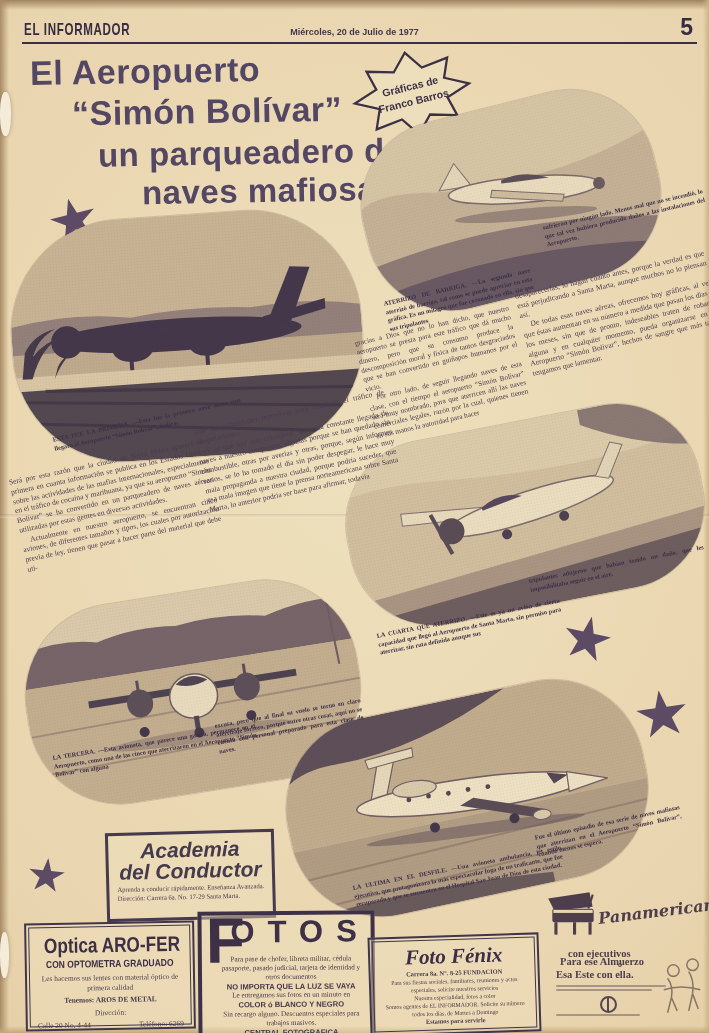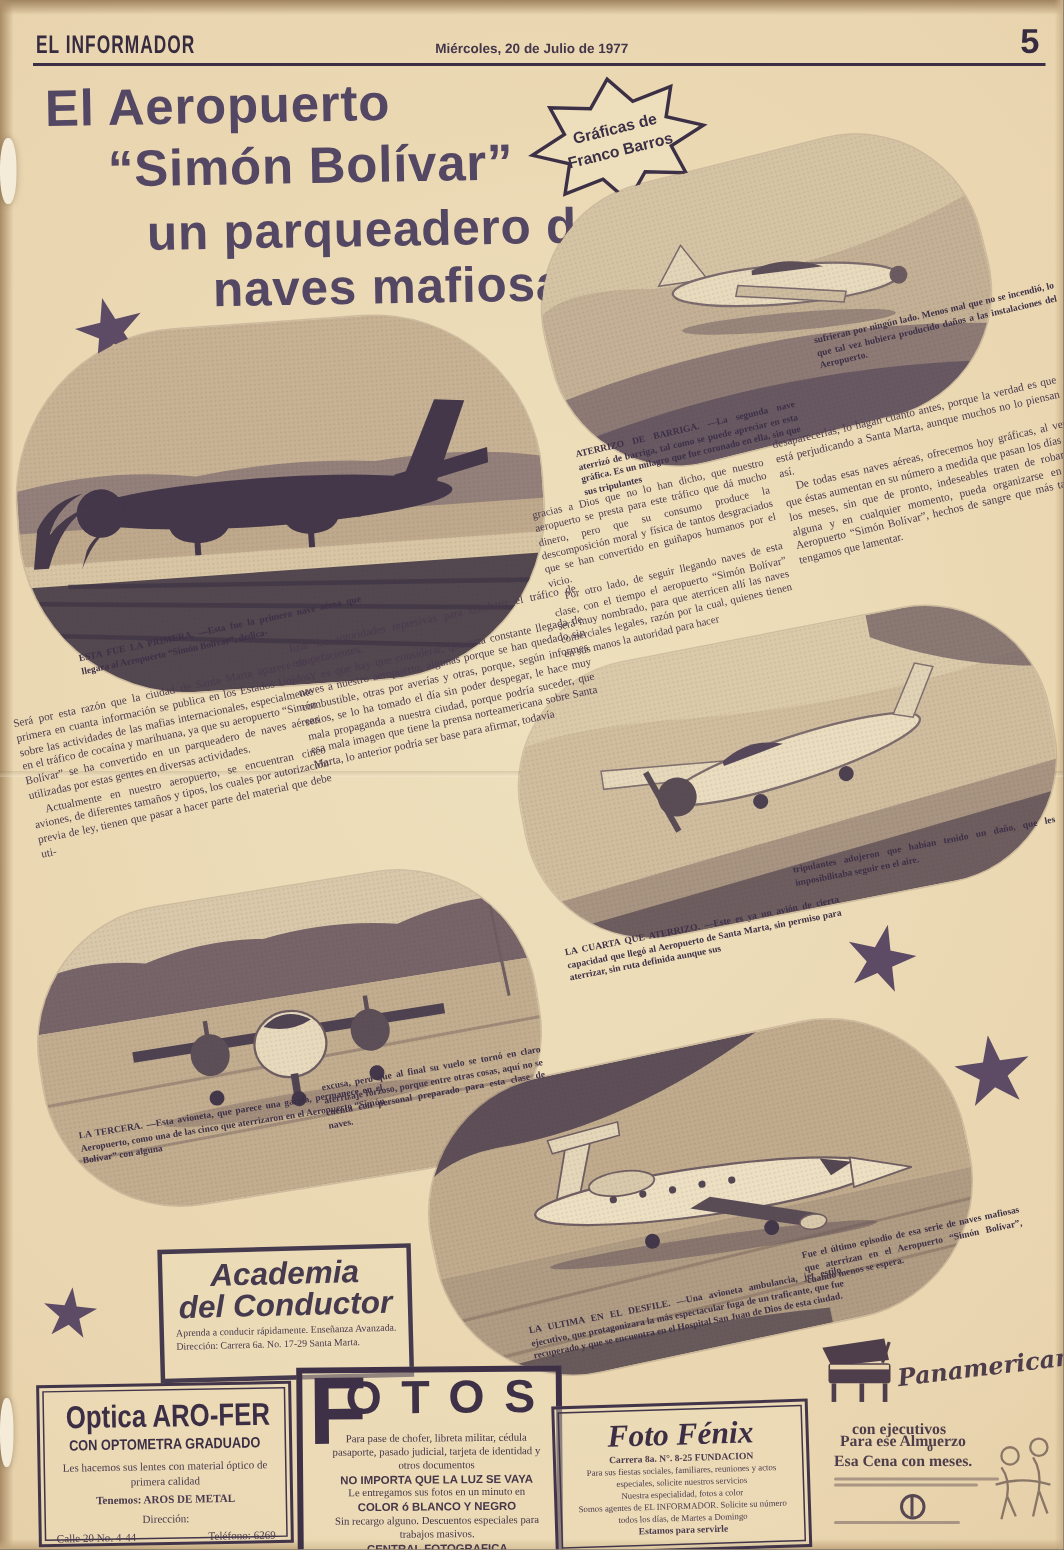"Esa Cena con meses." div.line { text: Cena con meses -> Este con ella }
